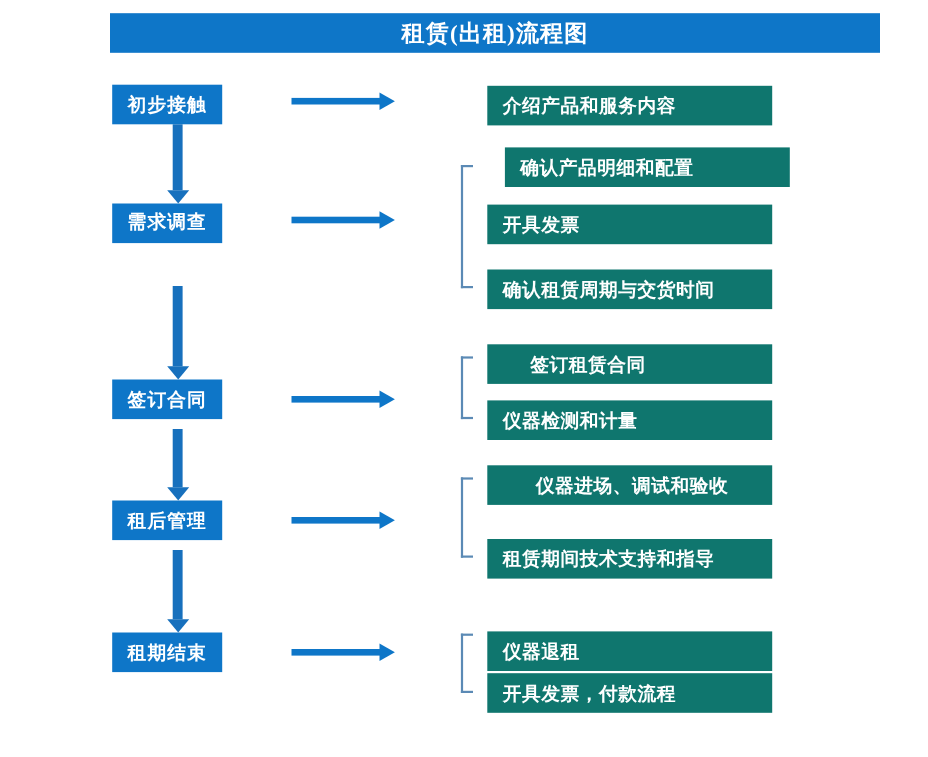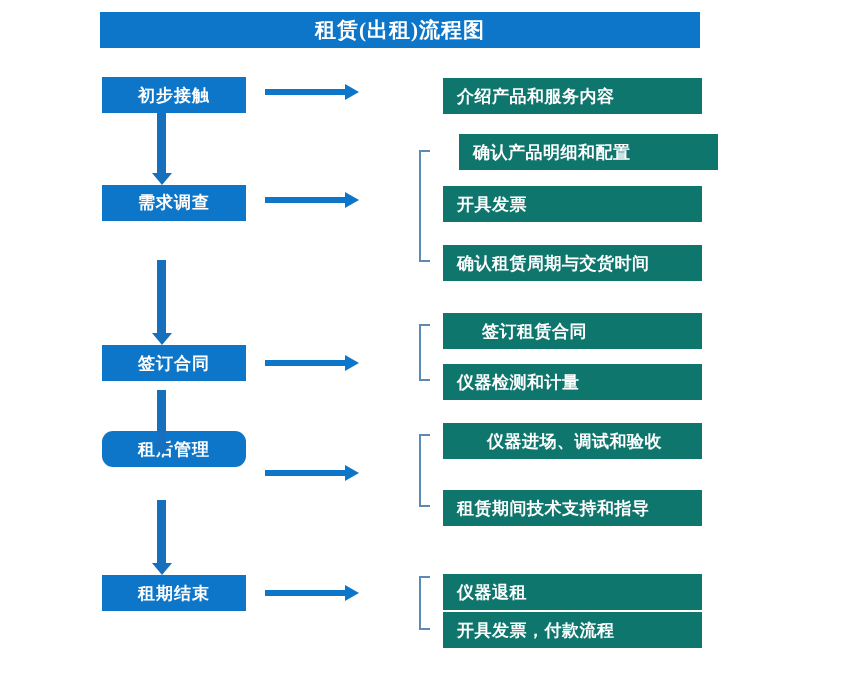"租赁(出租)流程图" .title-bar { width: 600px -> 700px }
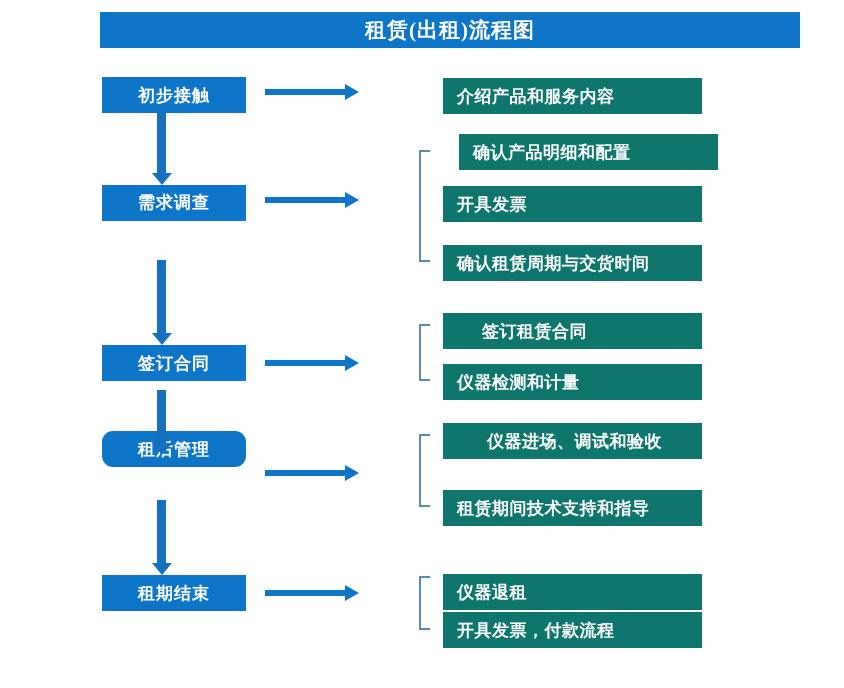"初步接触" .stage-box { width: 144px -> 100px }
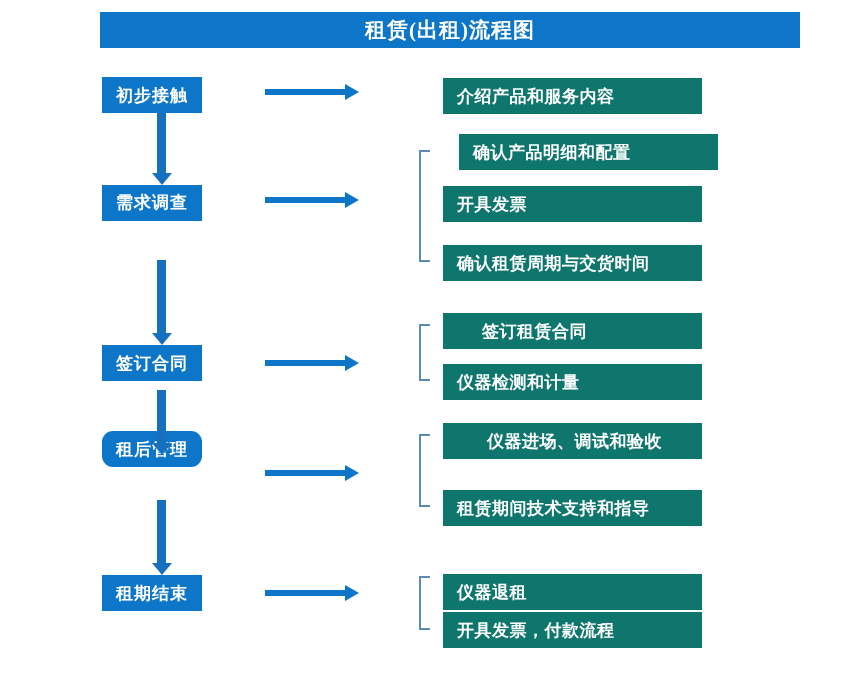"租后管理" div.stage-box { border-radius: 11px -> none; top: 431px -> 455px }
